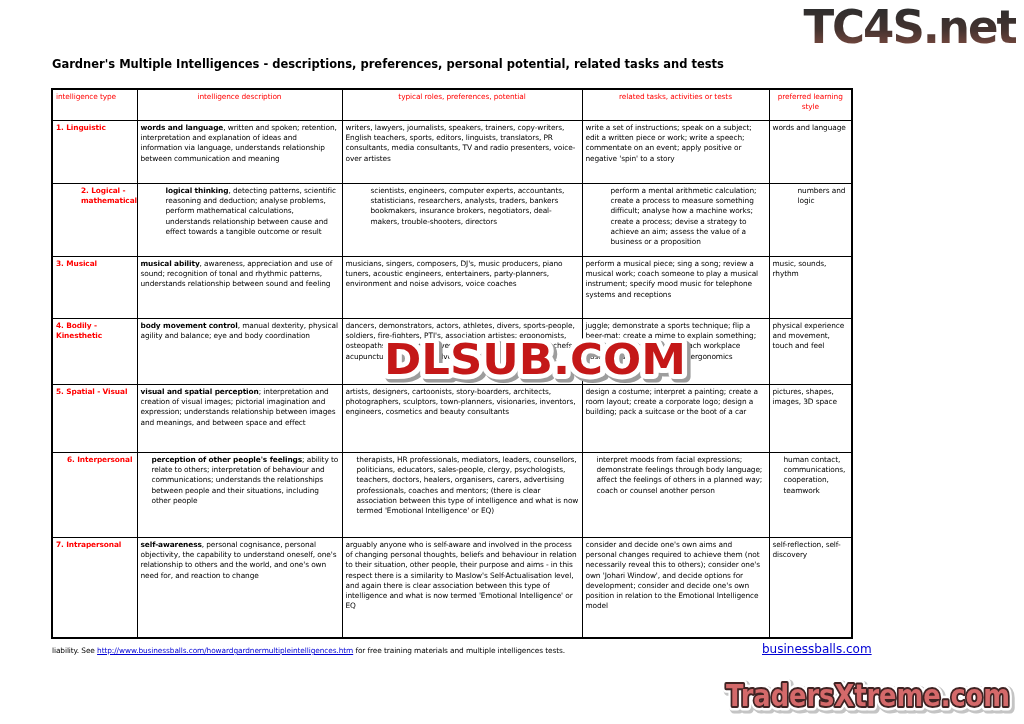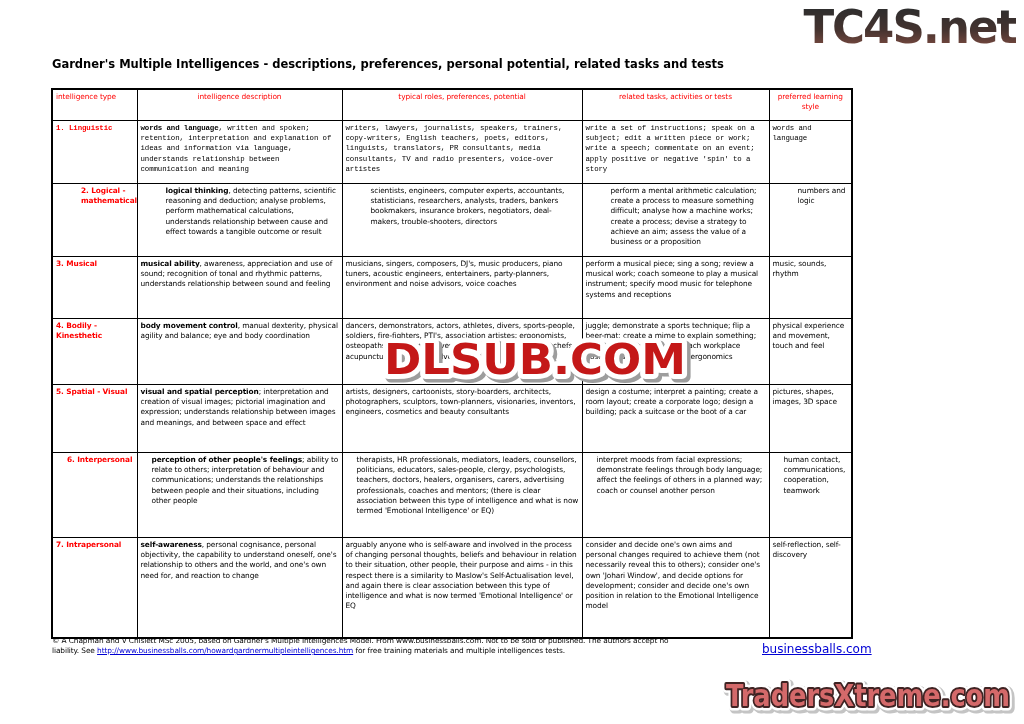"1. Linguistic" tbody tr:nth-child(1) td { font-family: Liberation Mono, monospace -> none }
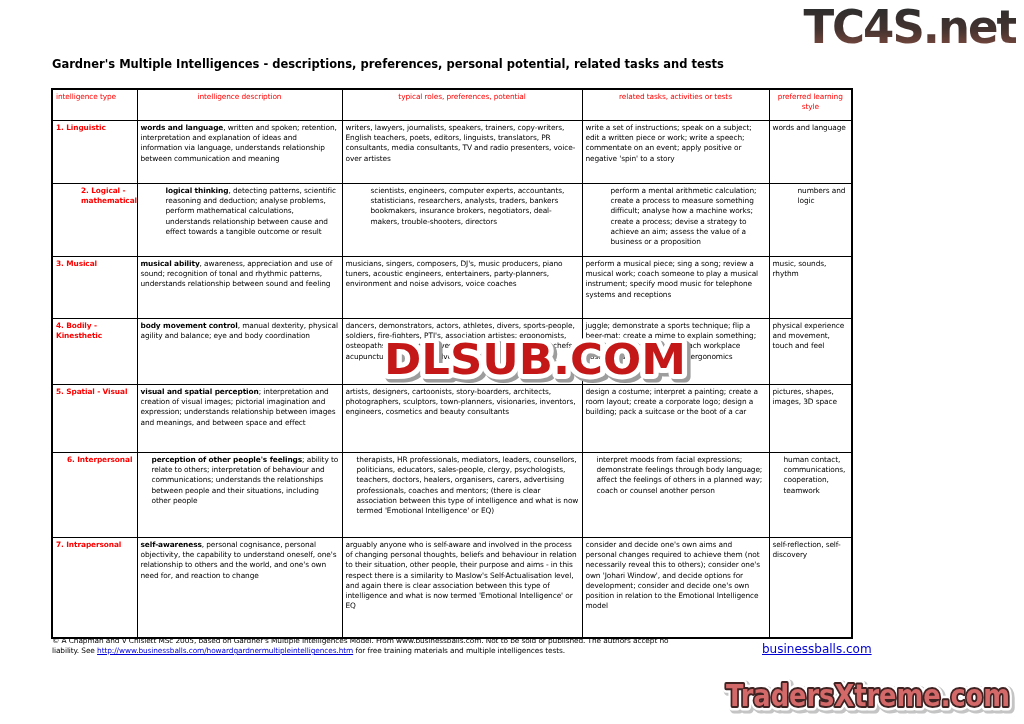"writers, lawyers, journalists, speakers," span { text: poets -> sports }
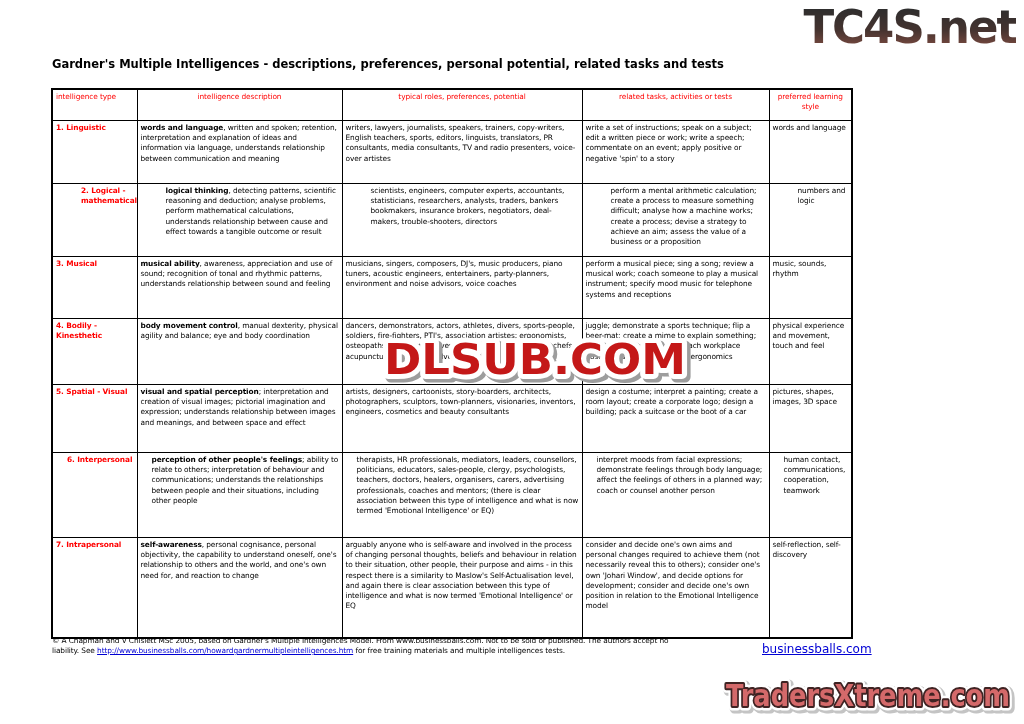"© A Chapman and V" span { html: <span>© A Chapman and V Chislett MSc 2005, based on Gardner's Multiple Intelligences Model. From www.businessballs.com. Not to be sold or published. The authors accept no</span> -> none }
